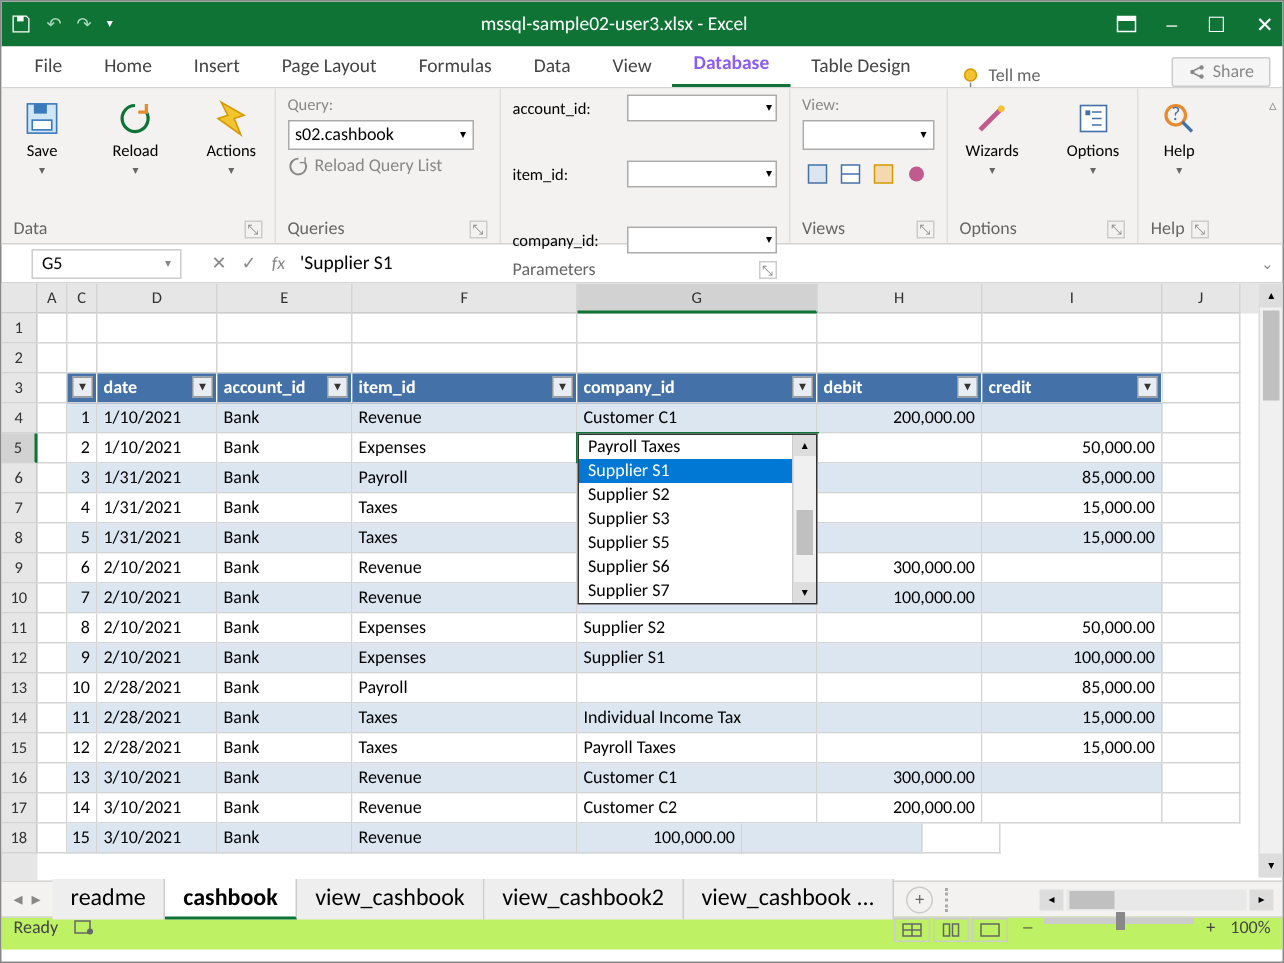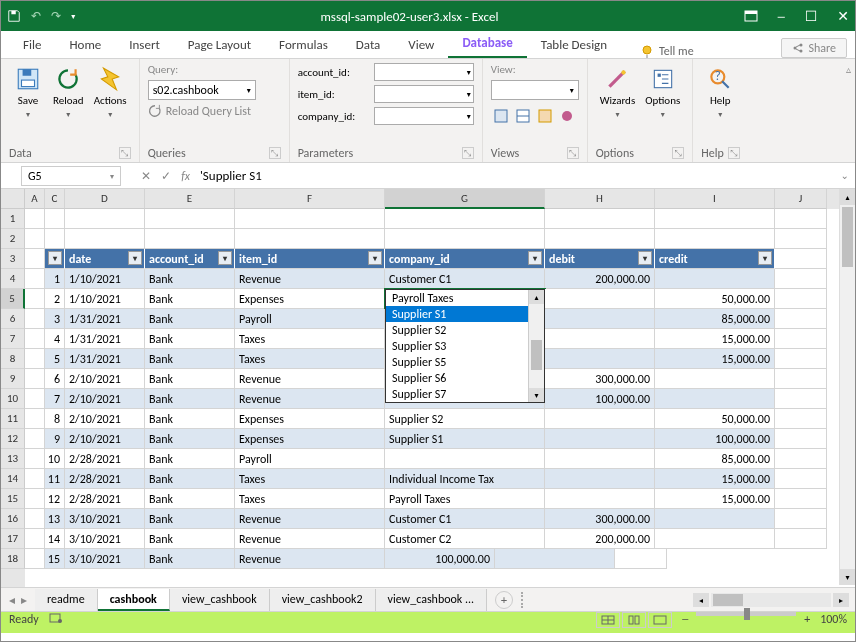"account_id:" .rgroup .body { gap: 2px -> 24px }
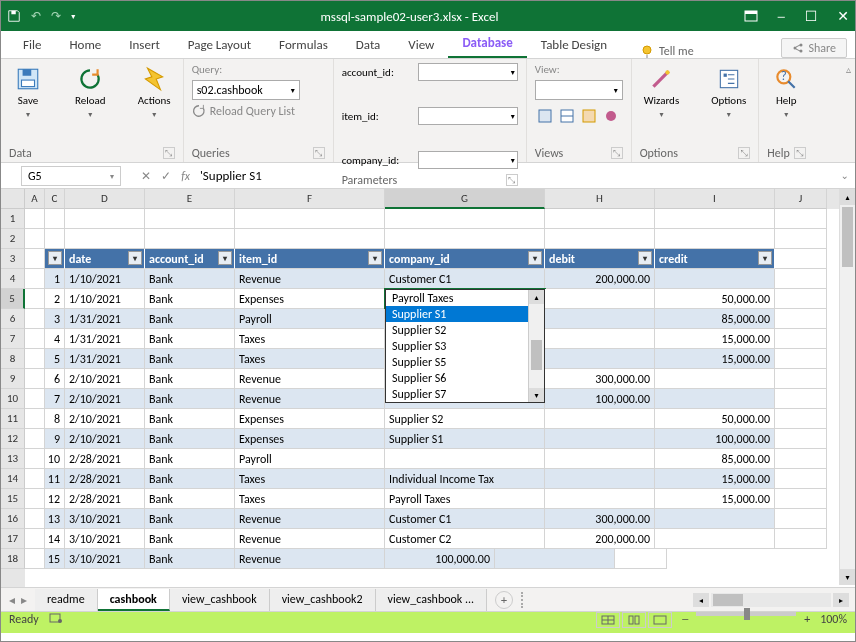"s02.cashbook" .qblock .combo { width: 108px -> 124px }
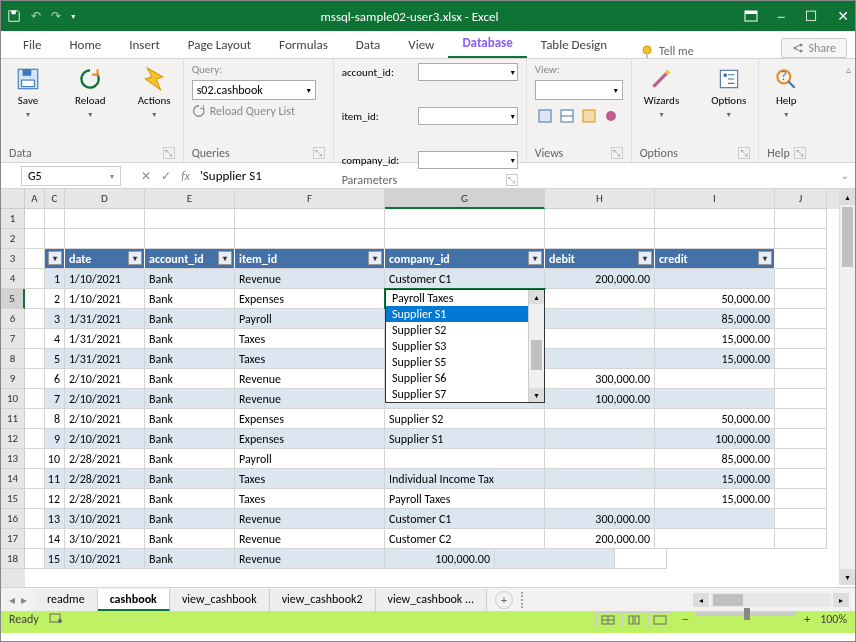"readme" .sheettabs .stab { font-size: 12px -> 16px }
